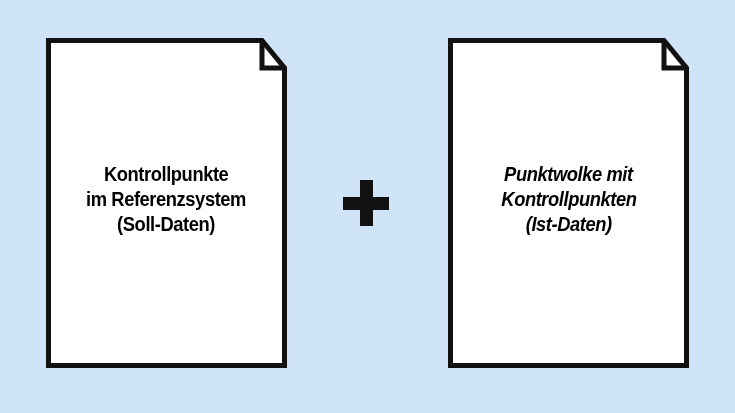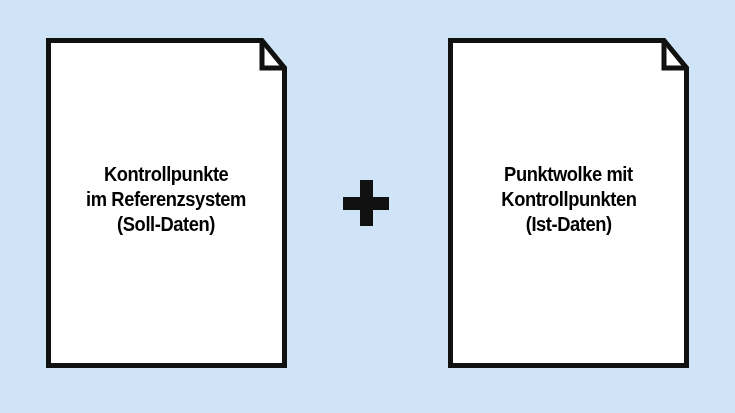"Punktwolke mit" .doc-right { font-style: none -> italic }
